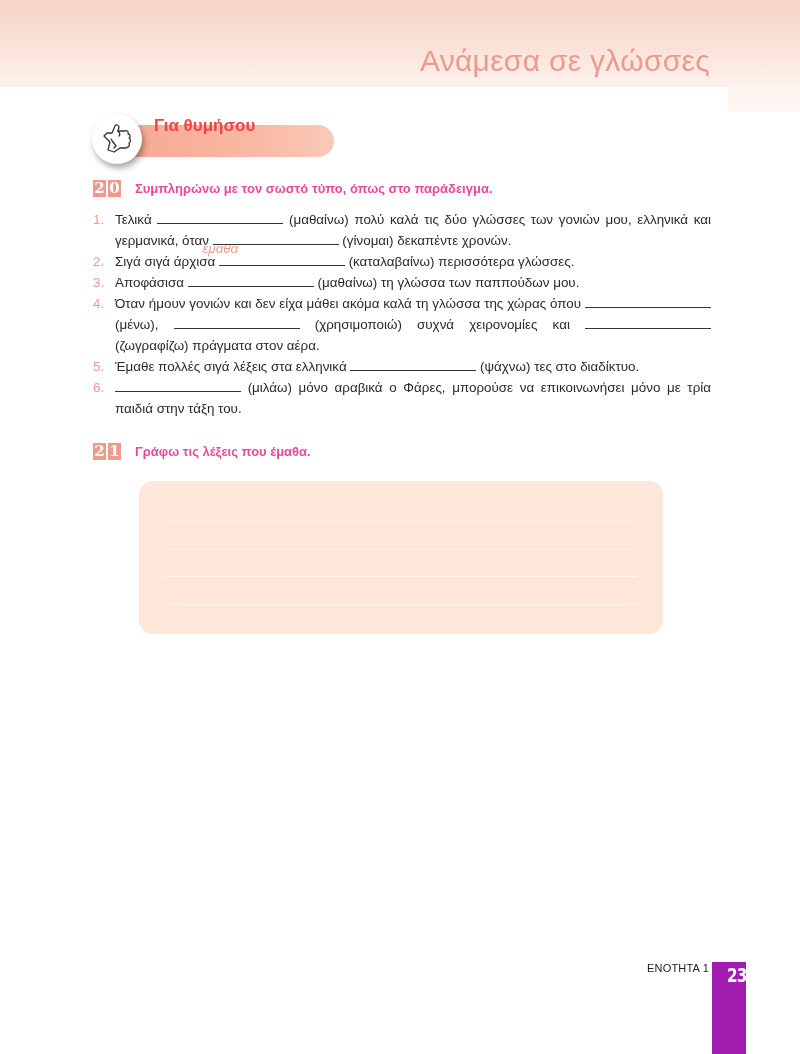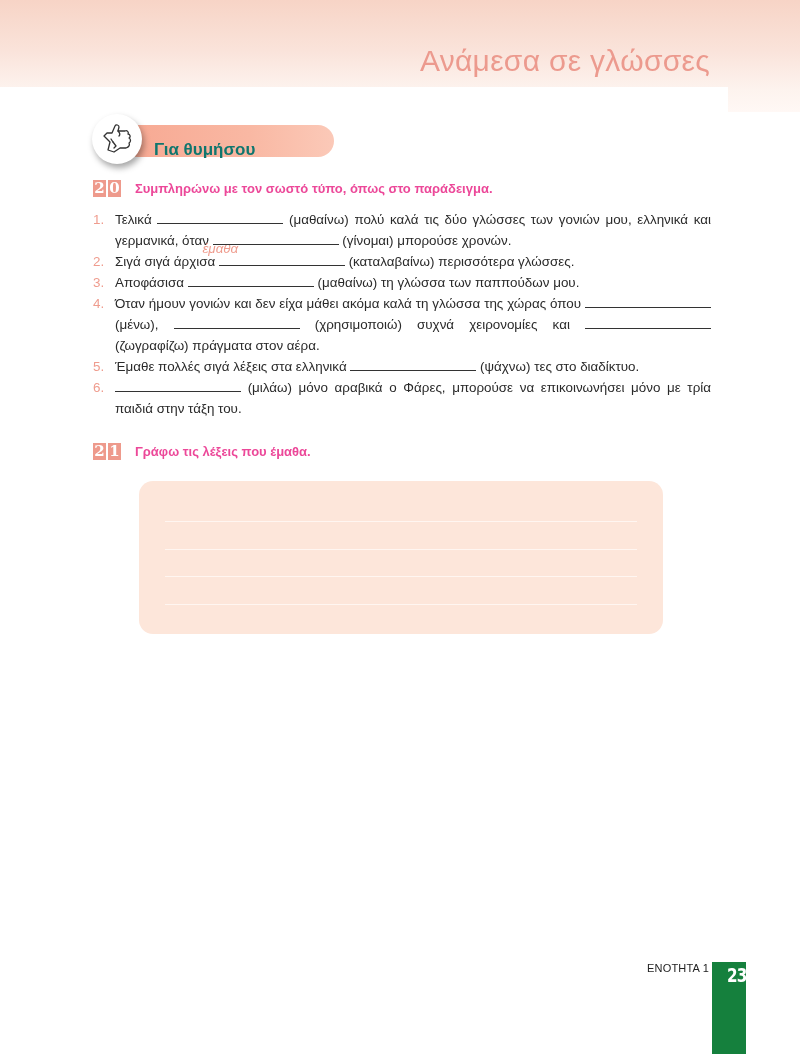"Για θυμήσου" .reminder-label { color: #0f766e -> #ef4444; top: 26px -> 2px }
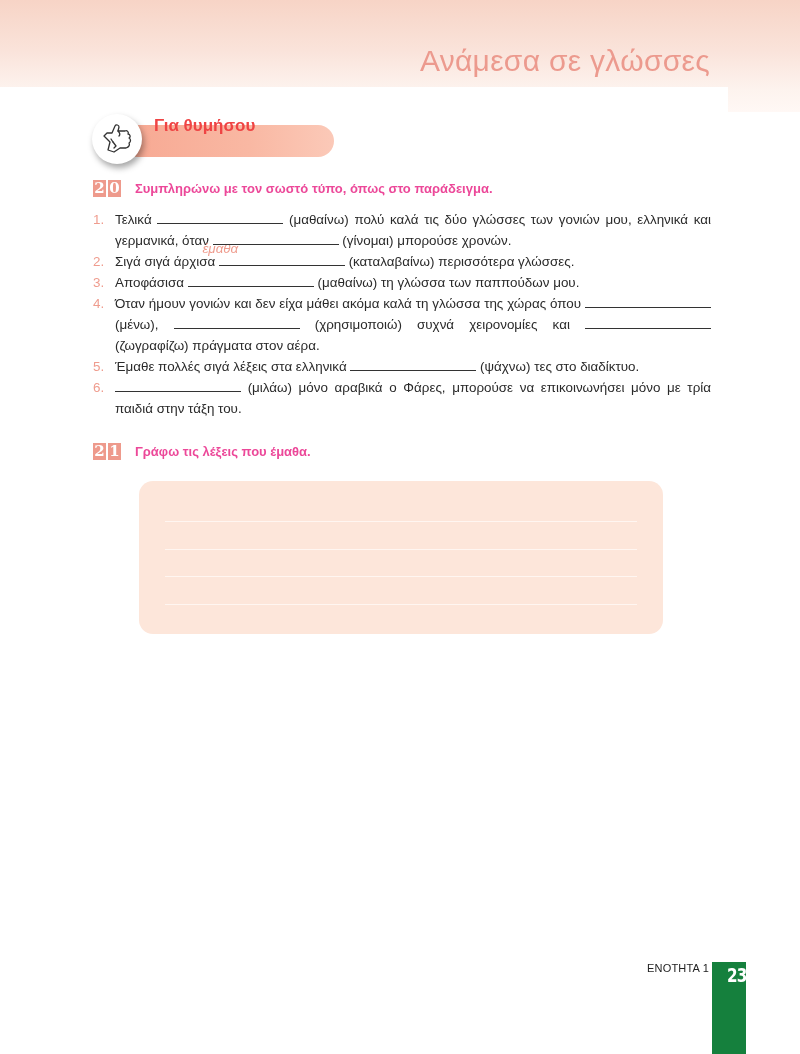"(γίνομαι) μπορούσε χρονών." span { text: μπορούσε -> δεκαπέντε }
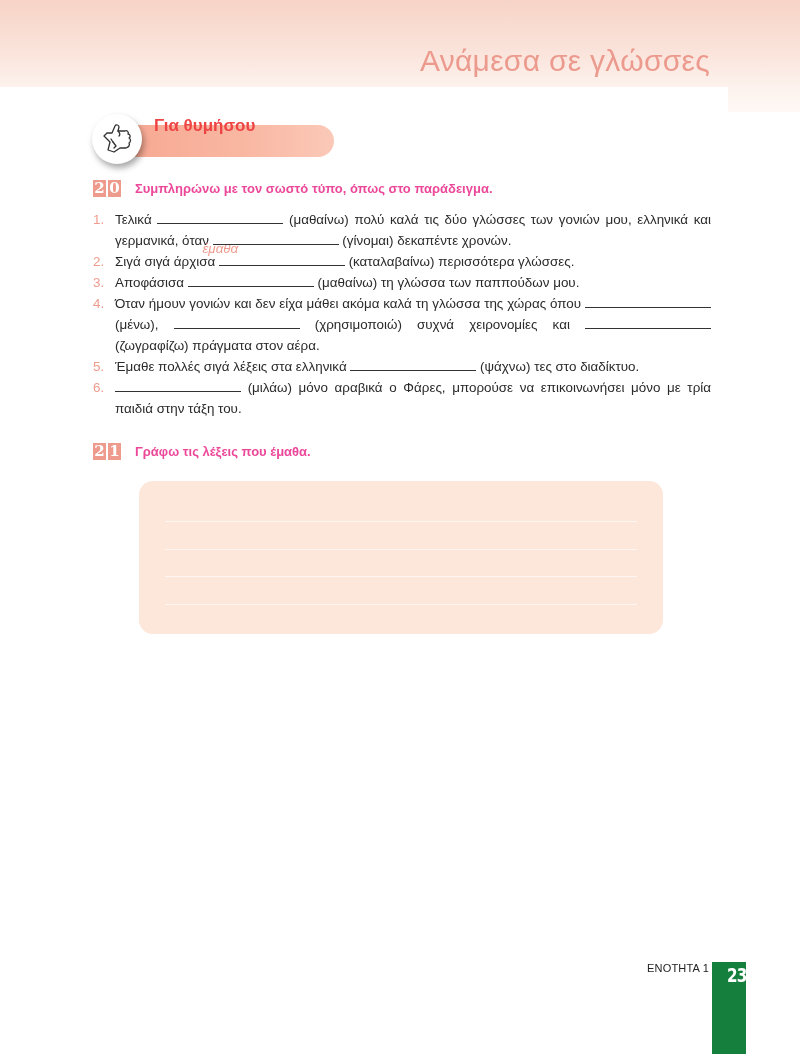"23" .page-tab { background: #15803d -> #a21caf }
